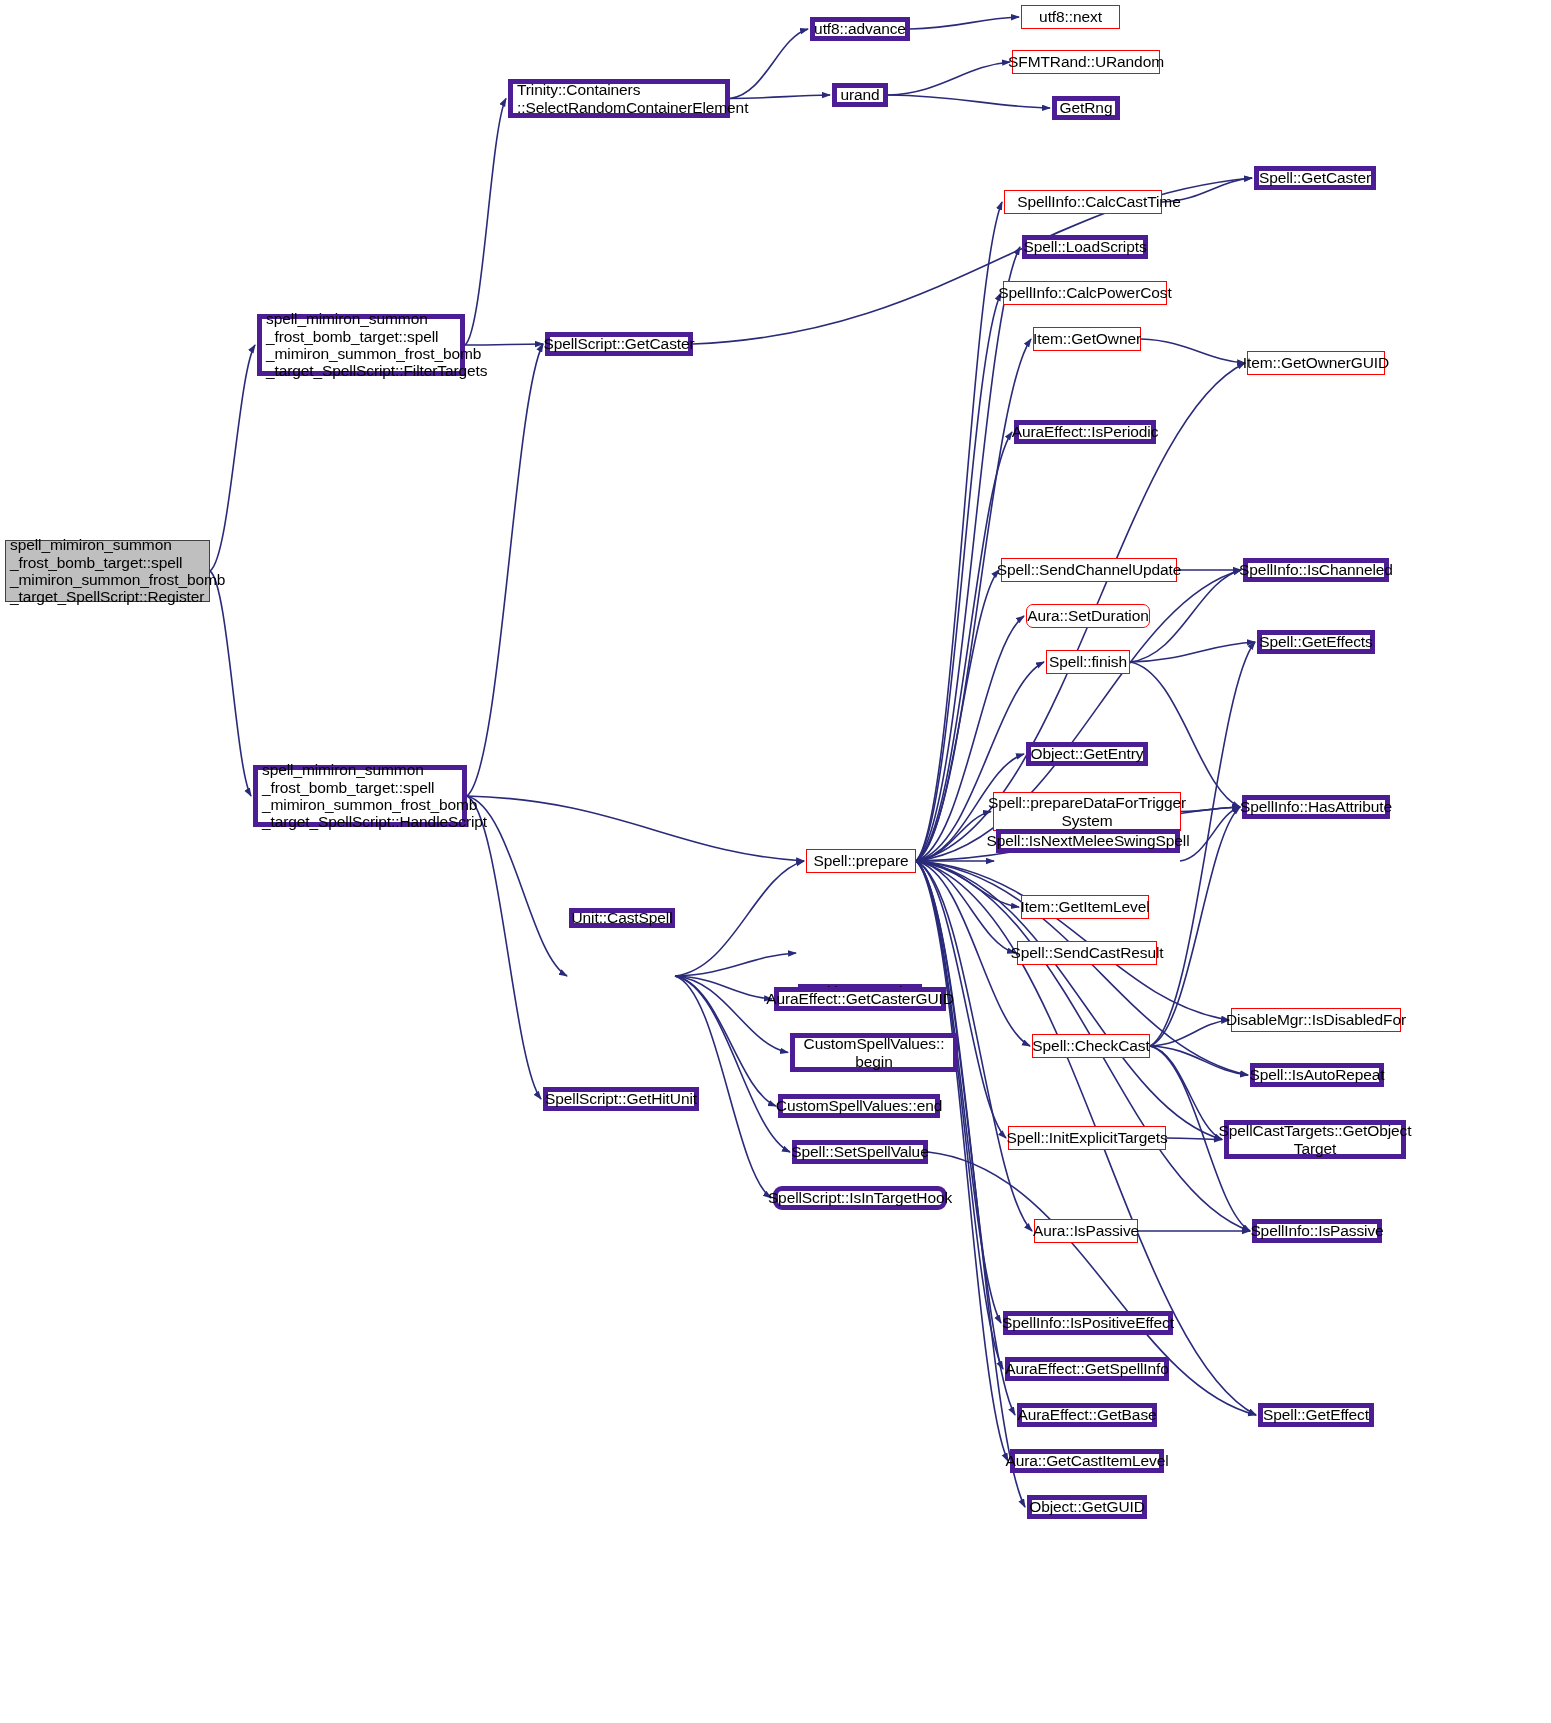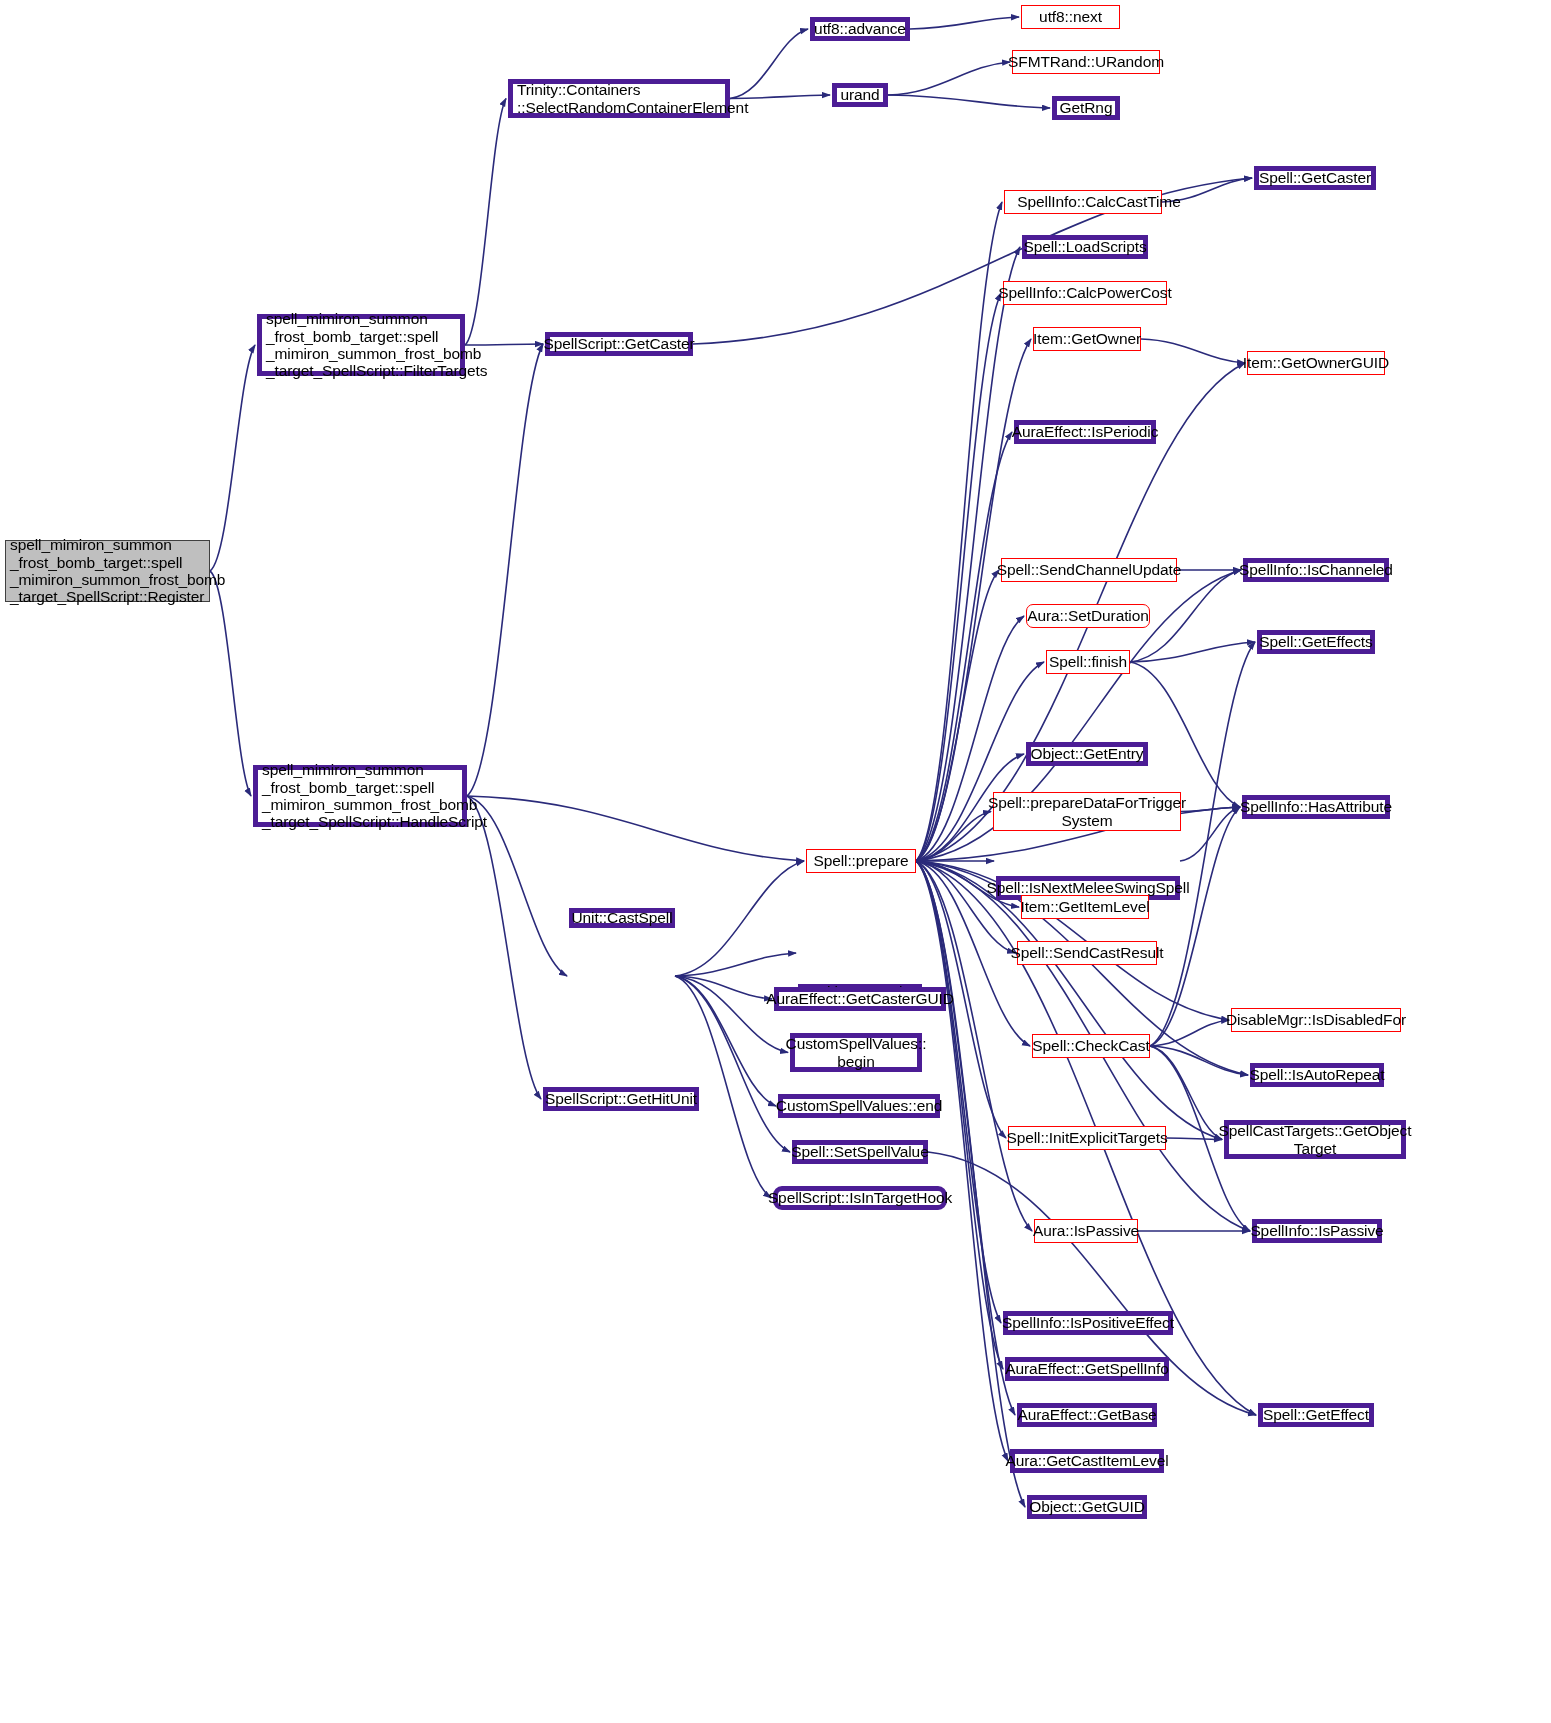"Spell::IsNextMeleeSwingSpell" div.node { top: 876px -> 829px }
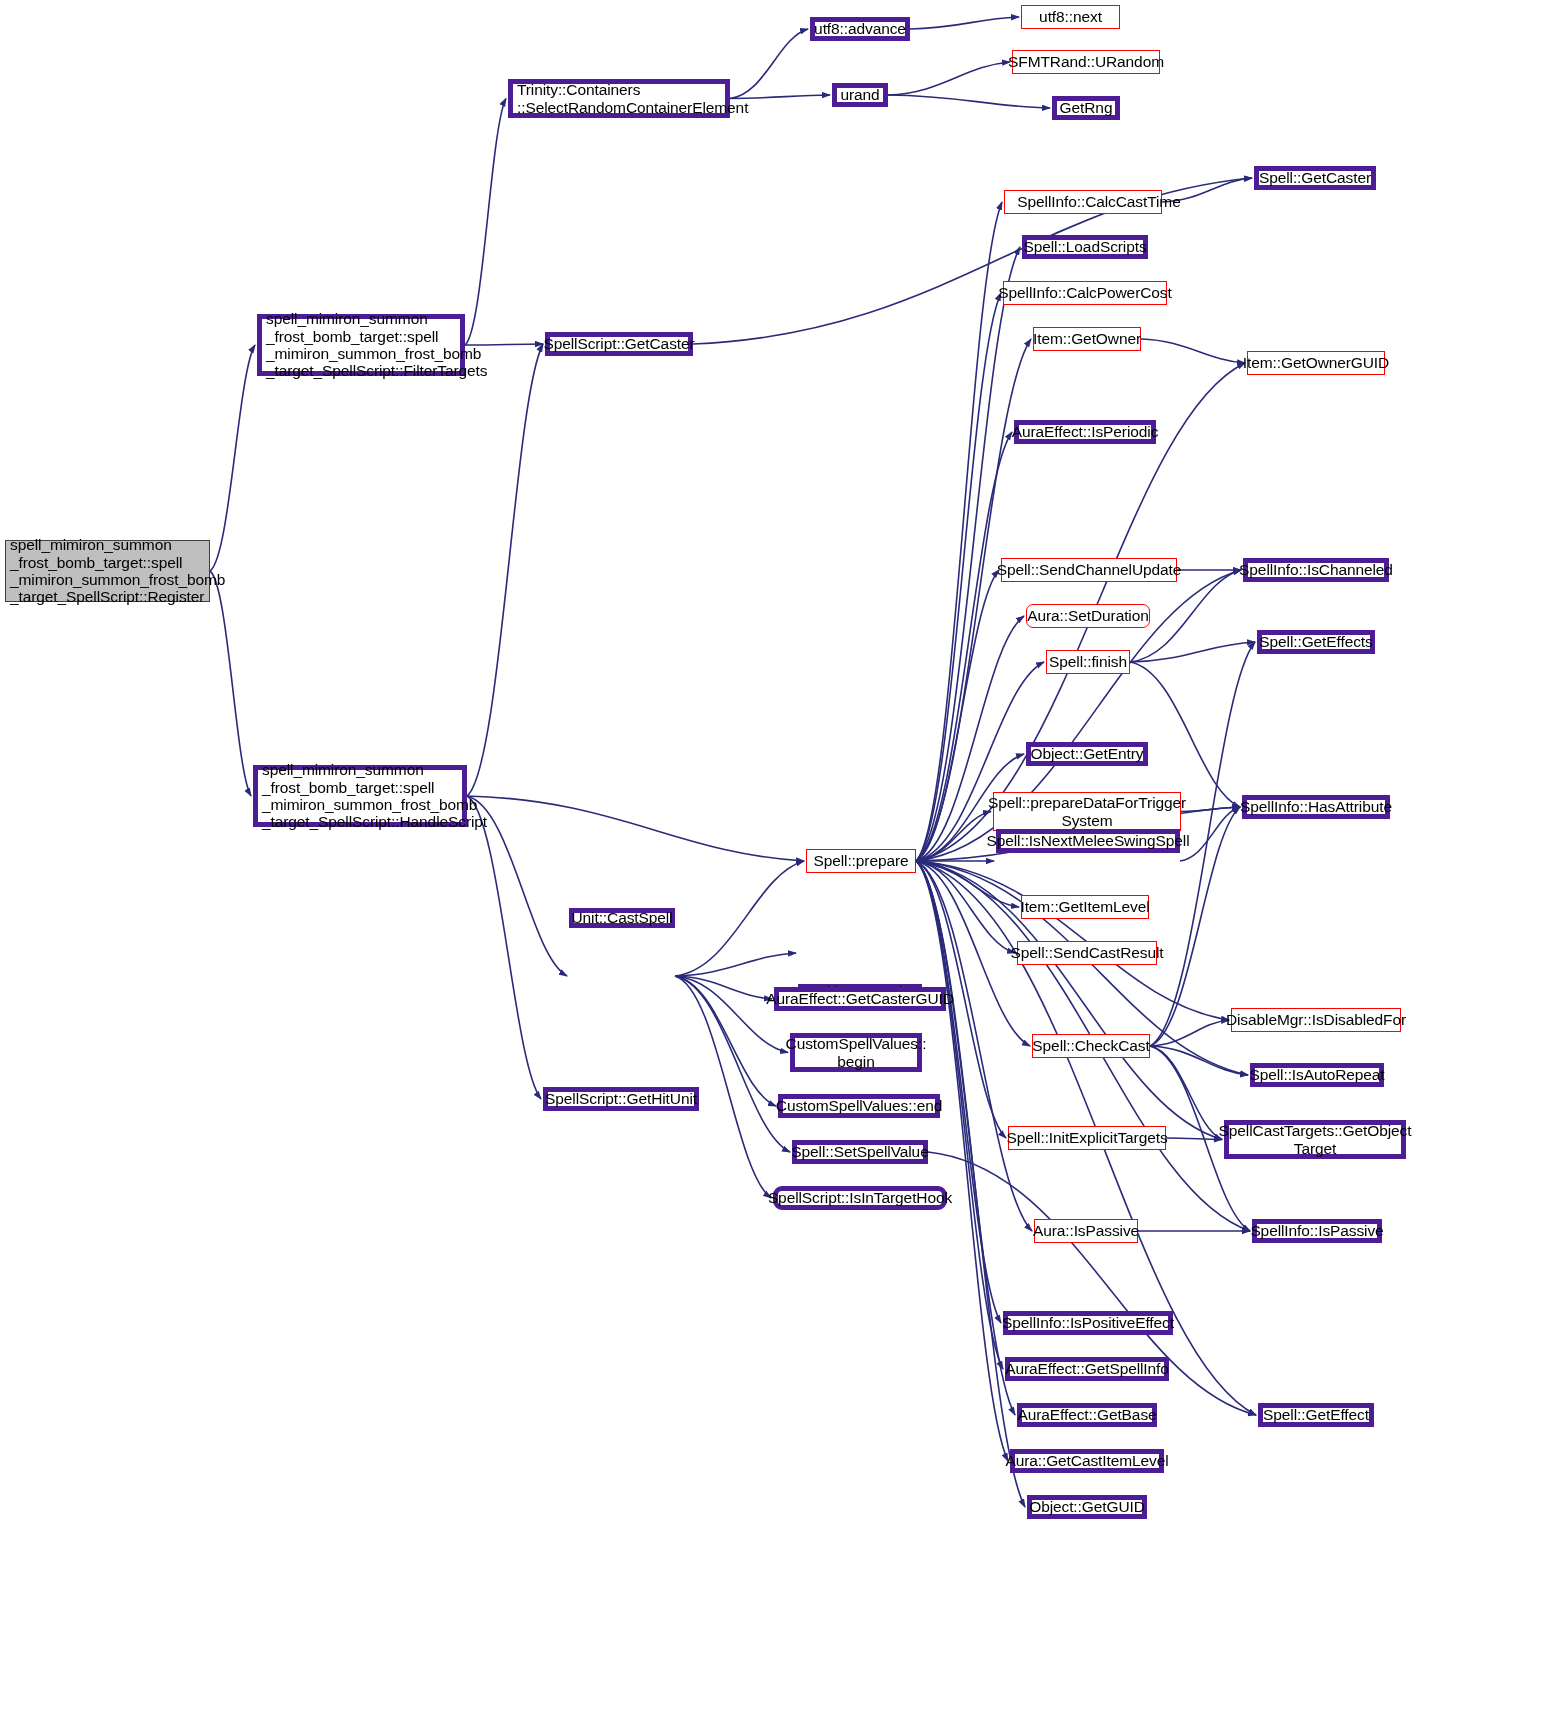"CustomSpellValues::" div.node { width: 132px -> 168px }
